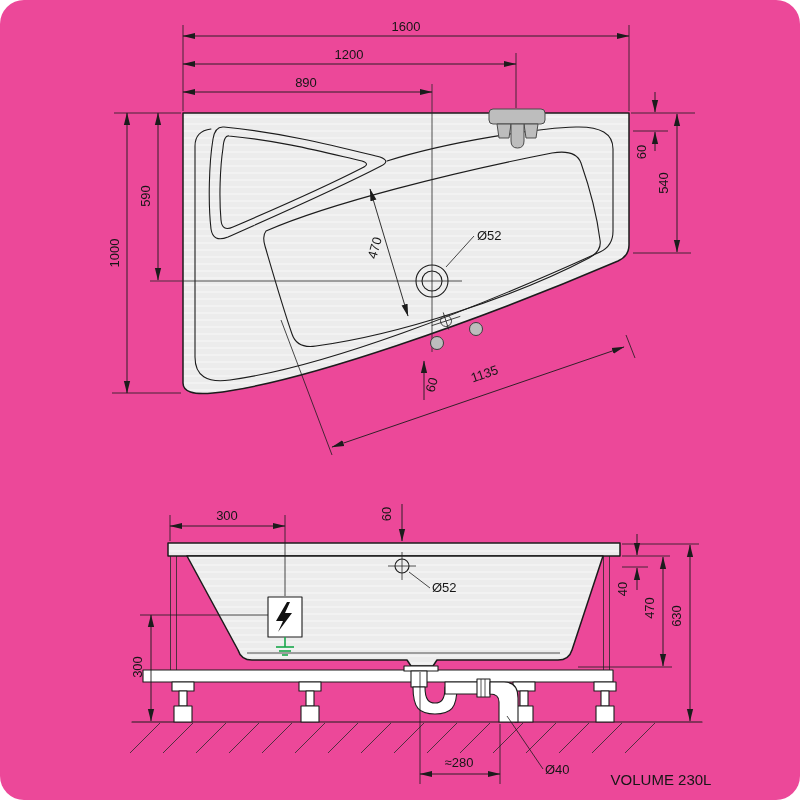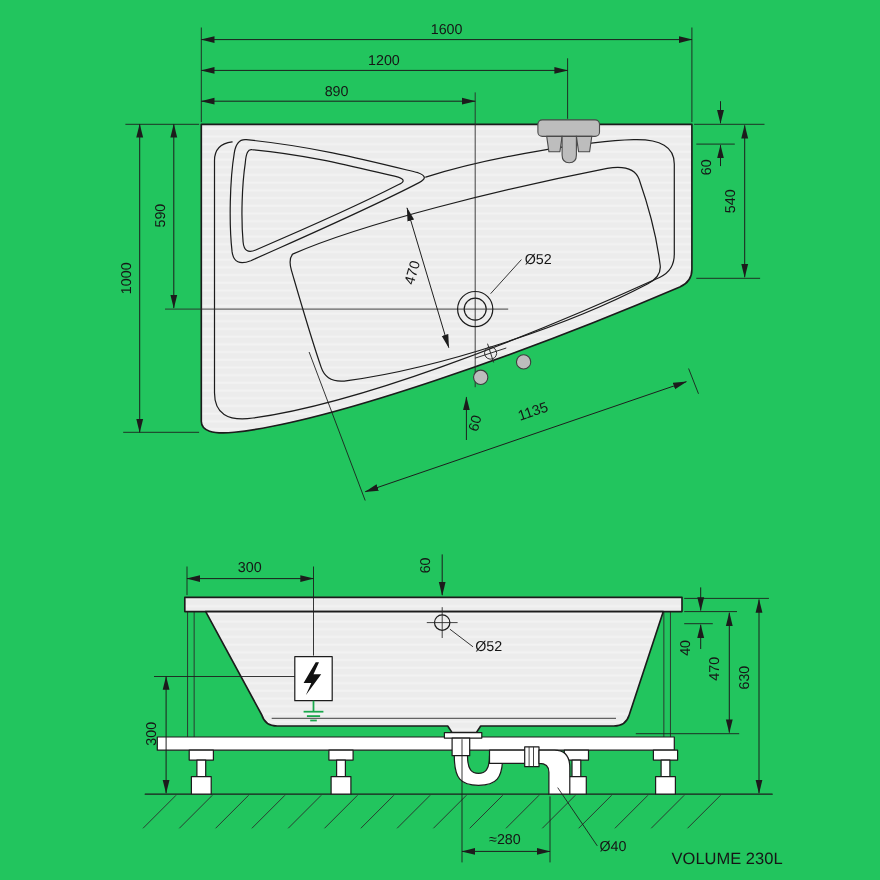"1600" .sheet { background: #22c55e -> #ec4899; border-radius: none -> 24px }
